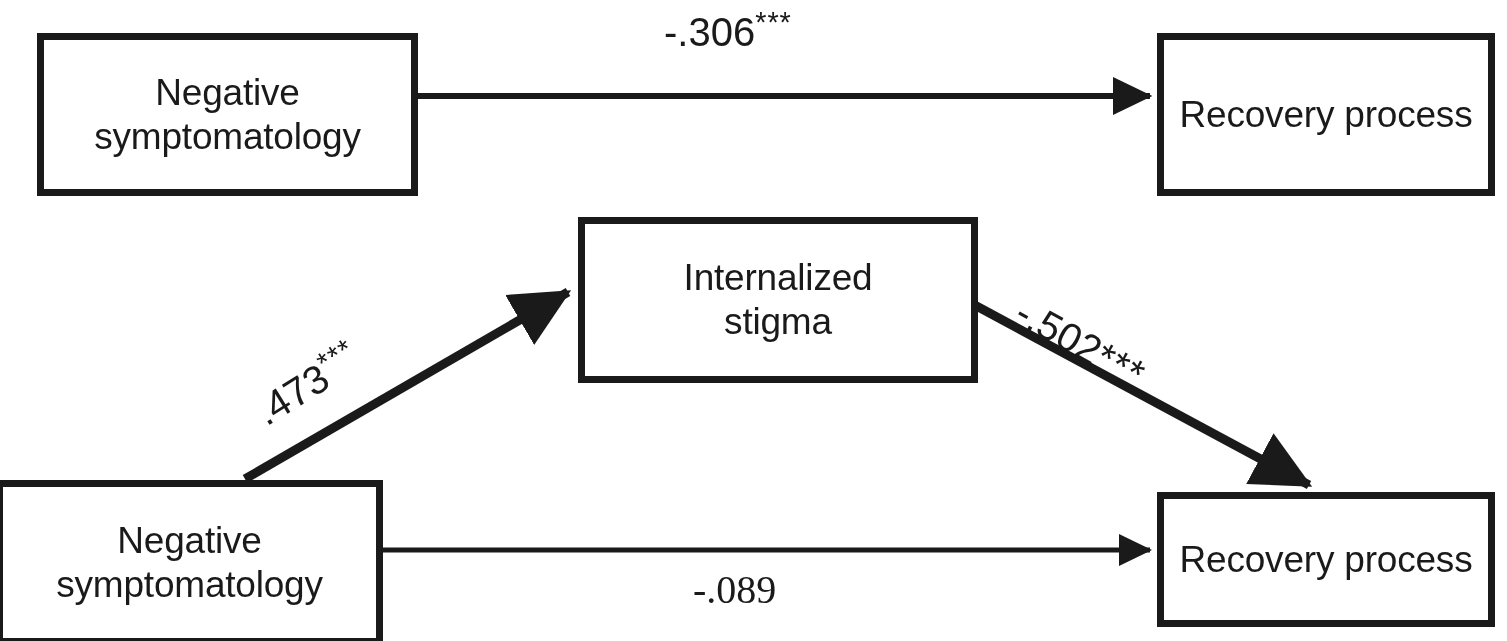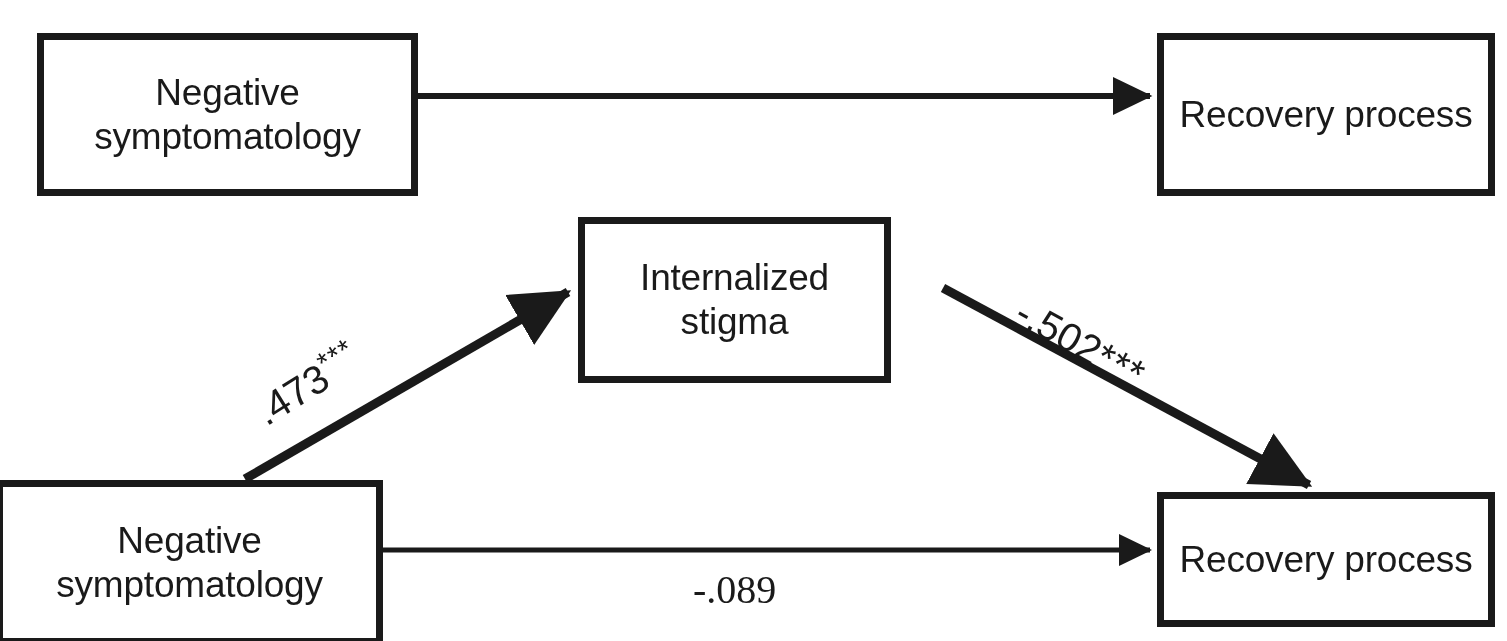"-.306***" div.path-label { html: none -> <div> <span>-.306</span><sup>***</sup> </div> }
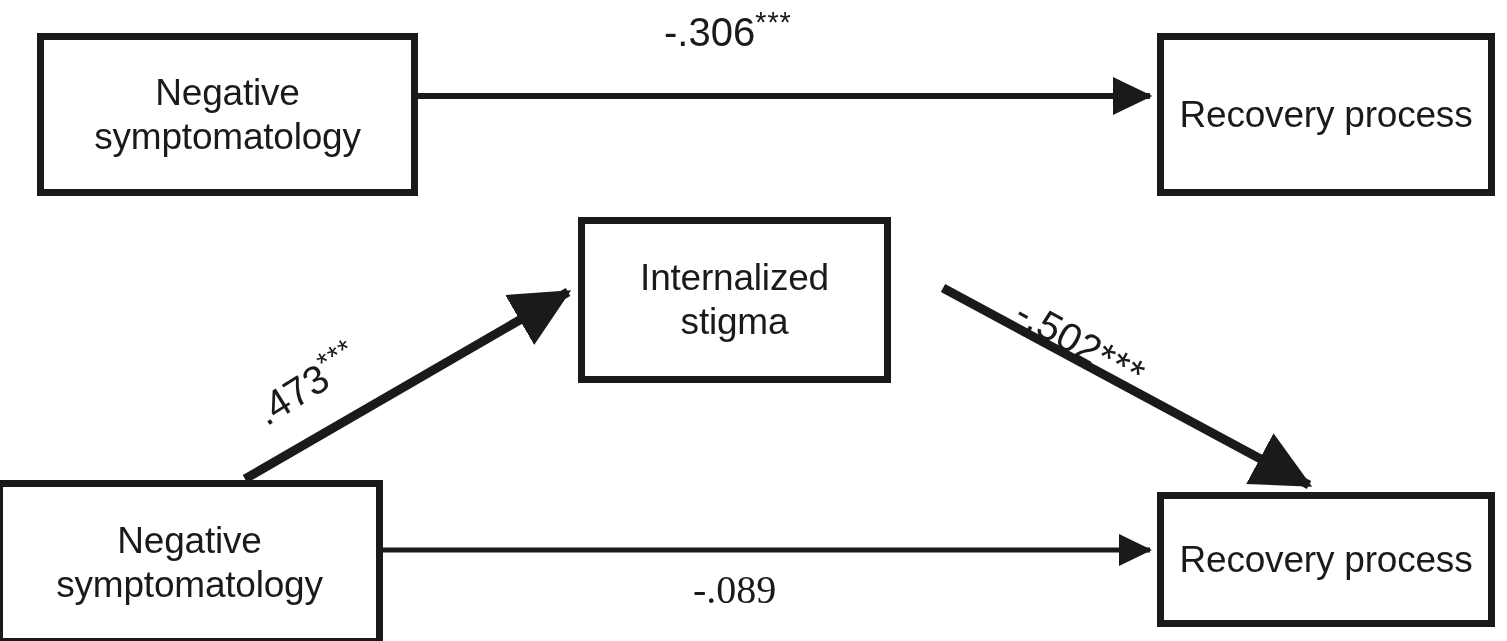"Internalized" #node-mediator { width: 313px -> 400px }
